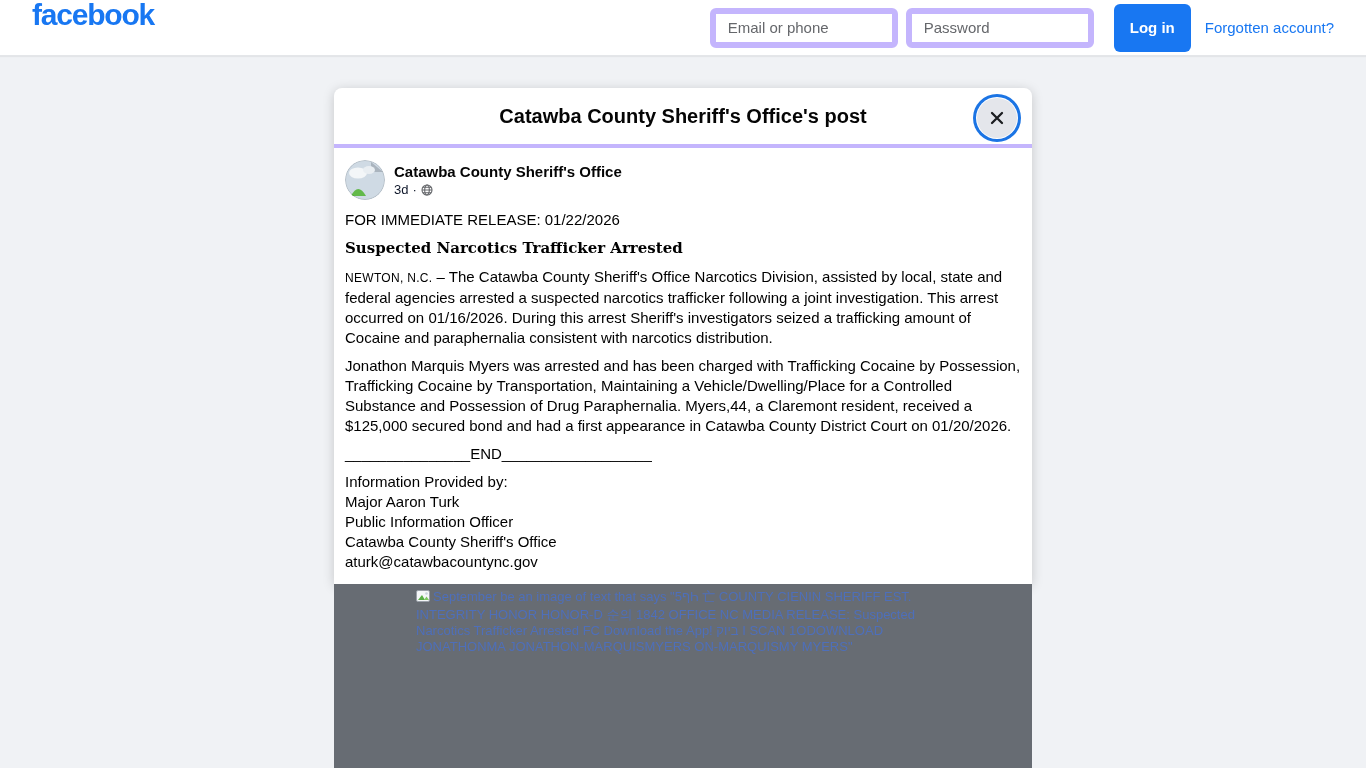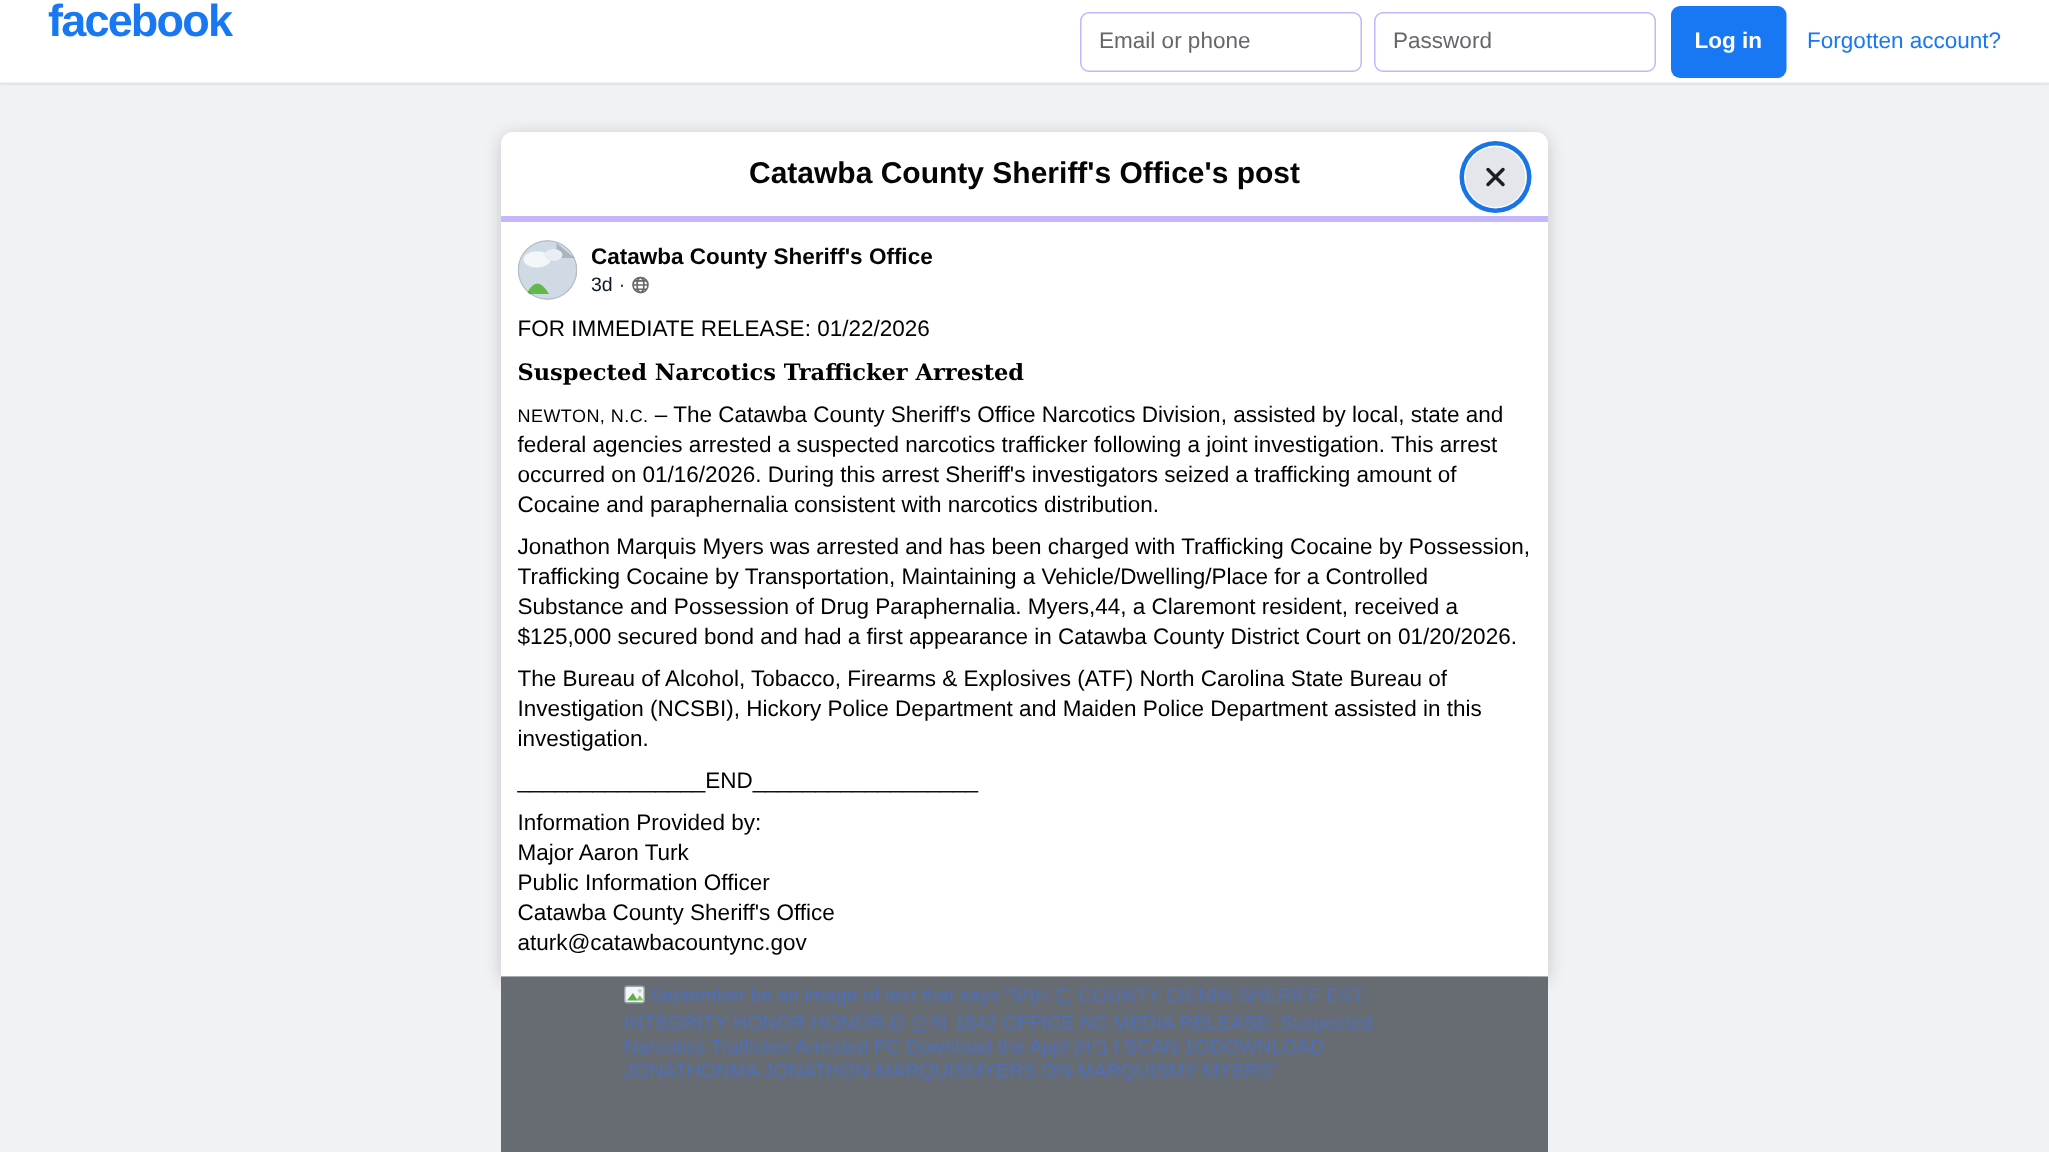"Email or phone" .nav-input { border: 1px solid #c4b5fd -> 6px solid #c4b5fd }
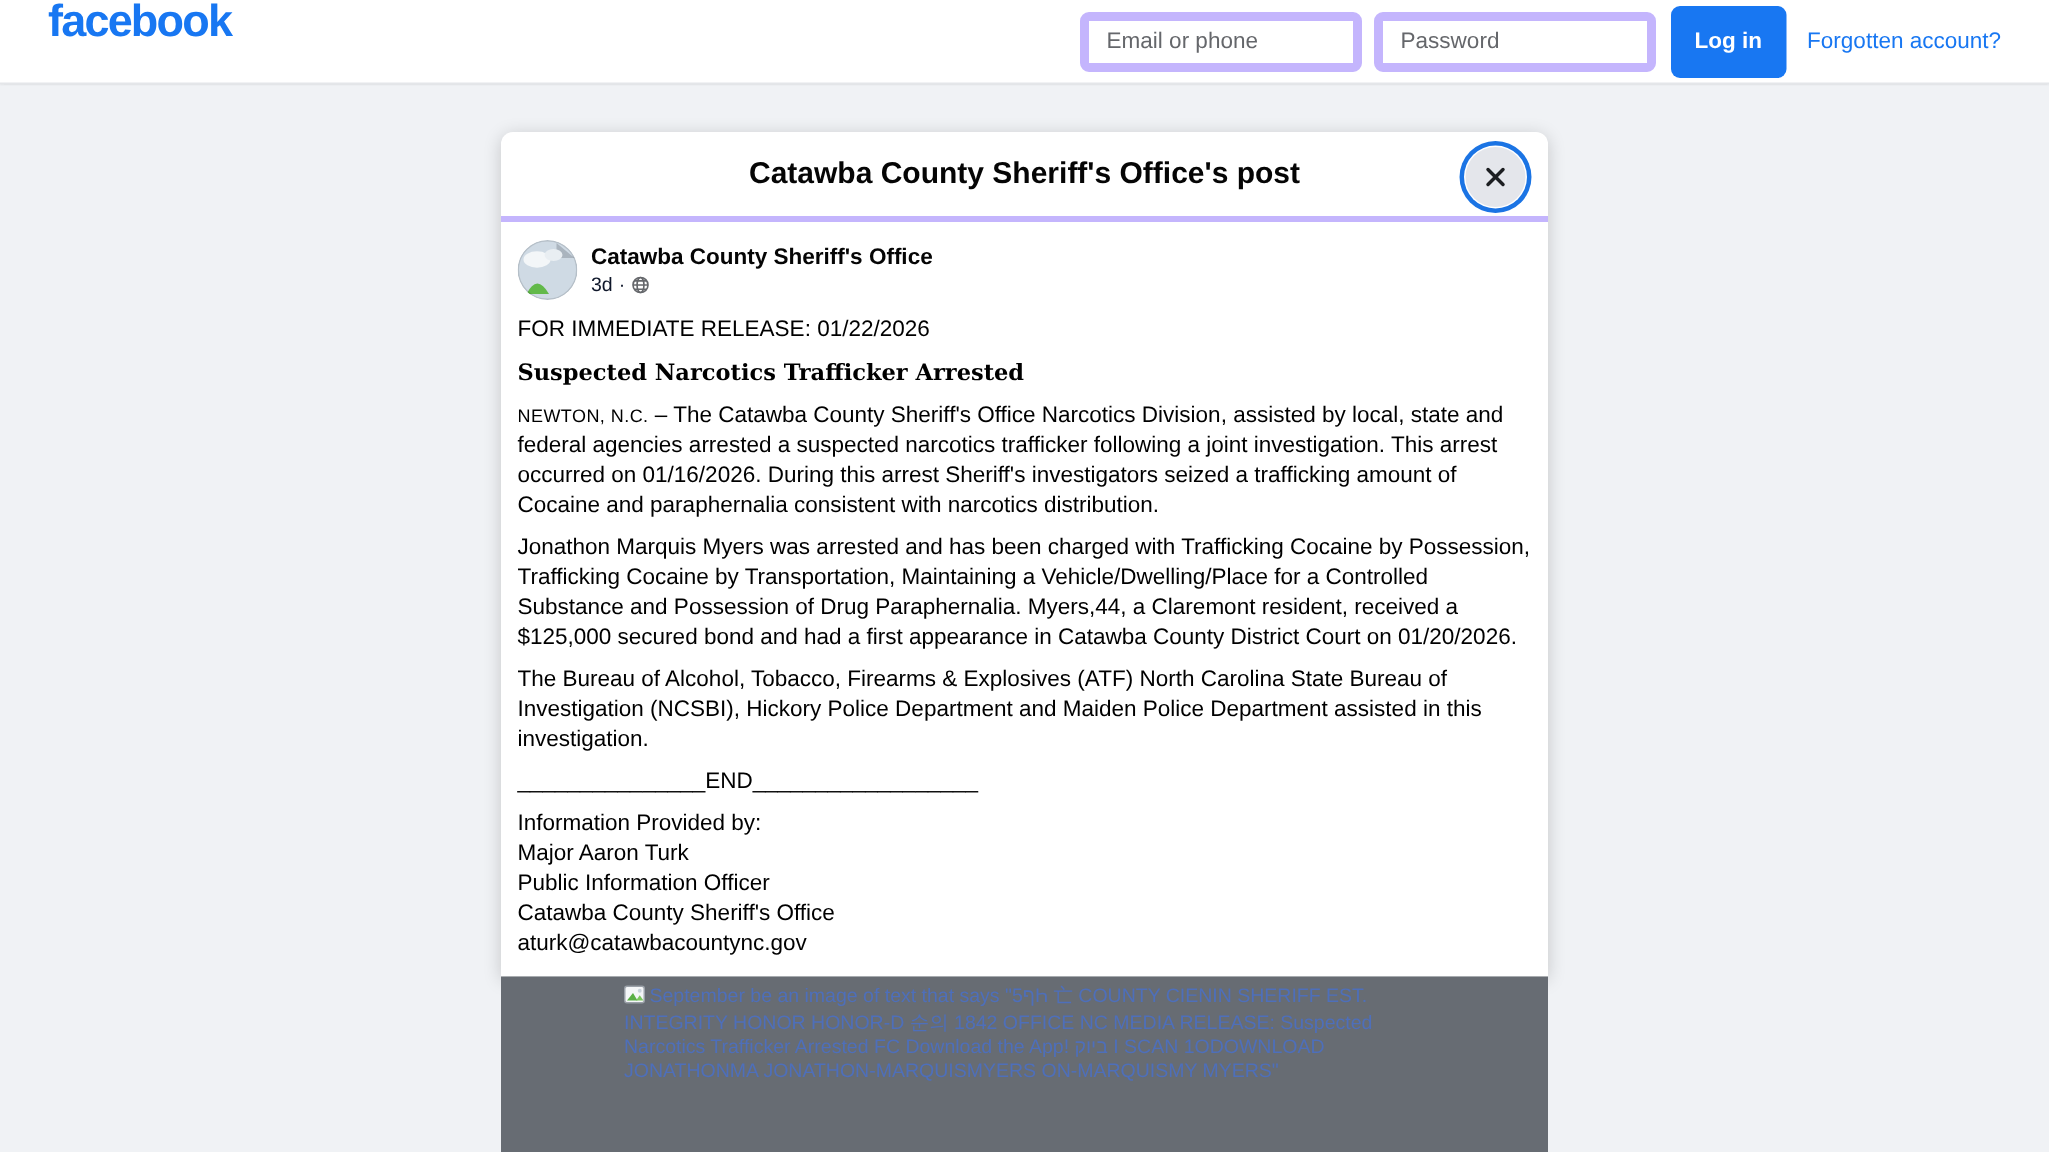"Log in" .login-btn { margin-left: 2px -> 12px }
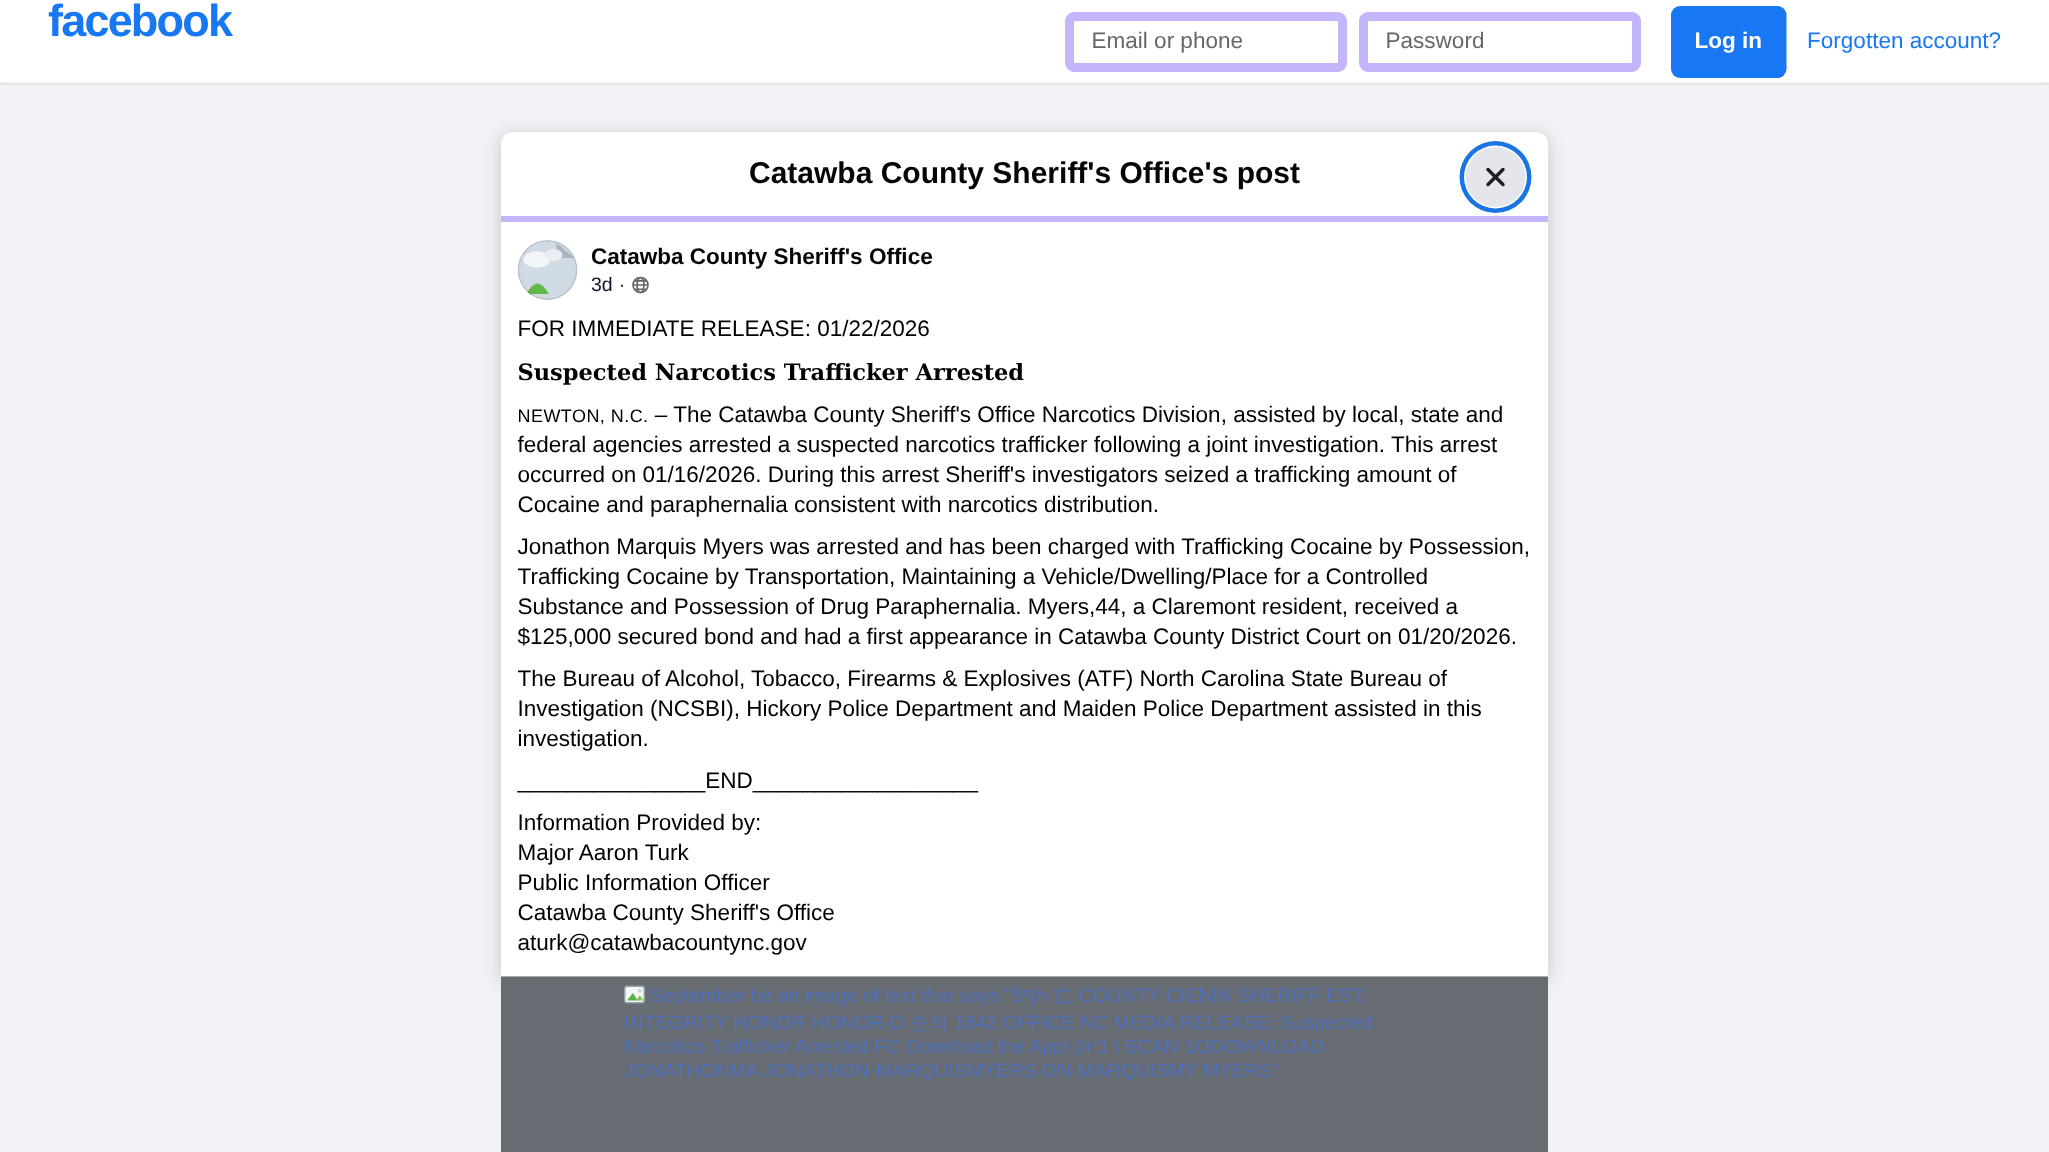"The Bureau of Alcohol, Tobacco," p { html: <p>The Bureau of Alcohol, Tobacco, Firearms &amp; Explosives (ATF) North Carolina State Bureau of Investigation (NCSBI), Hickory Police Department and Maiden Police Department assisted in this investigation.</p> -> none }
